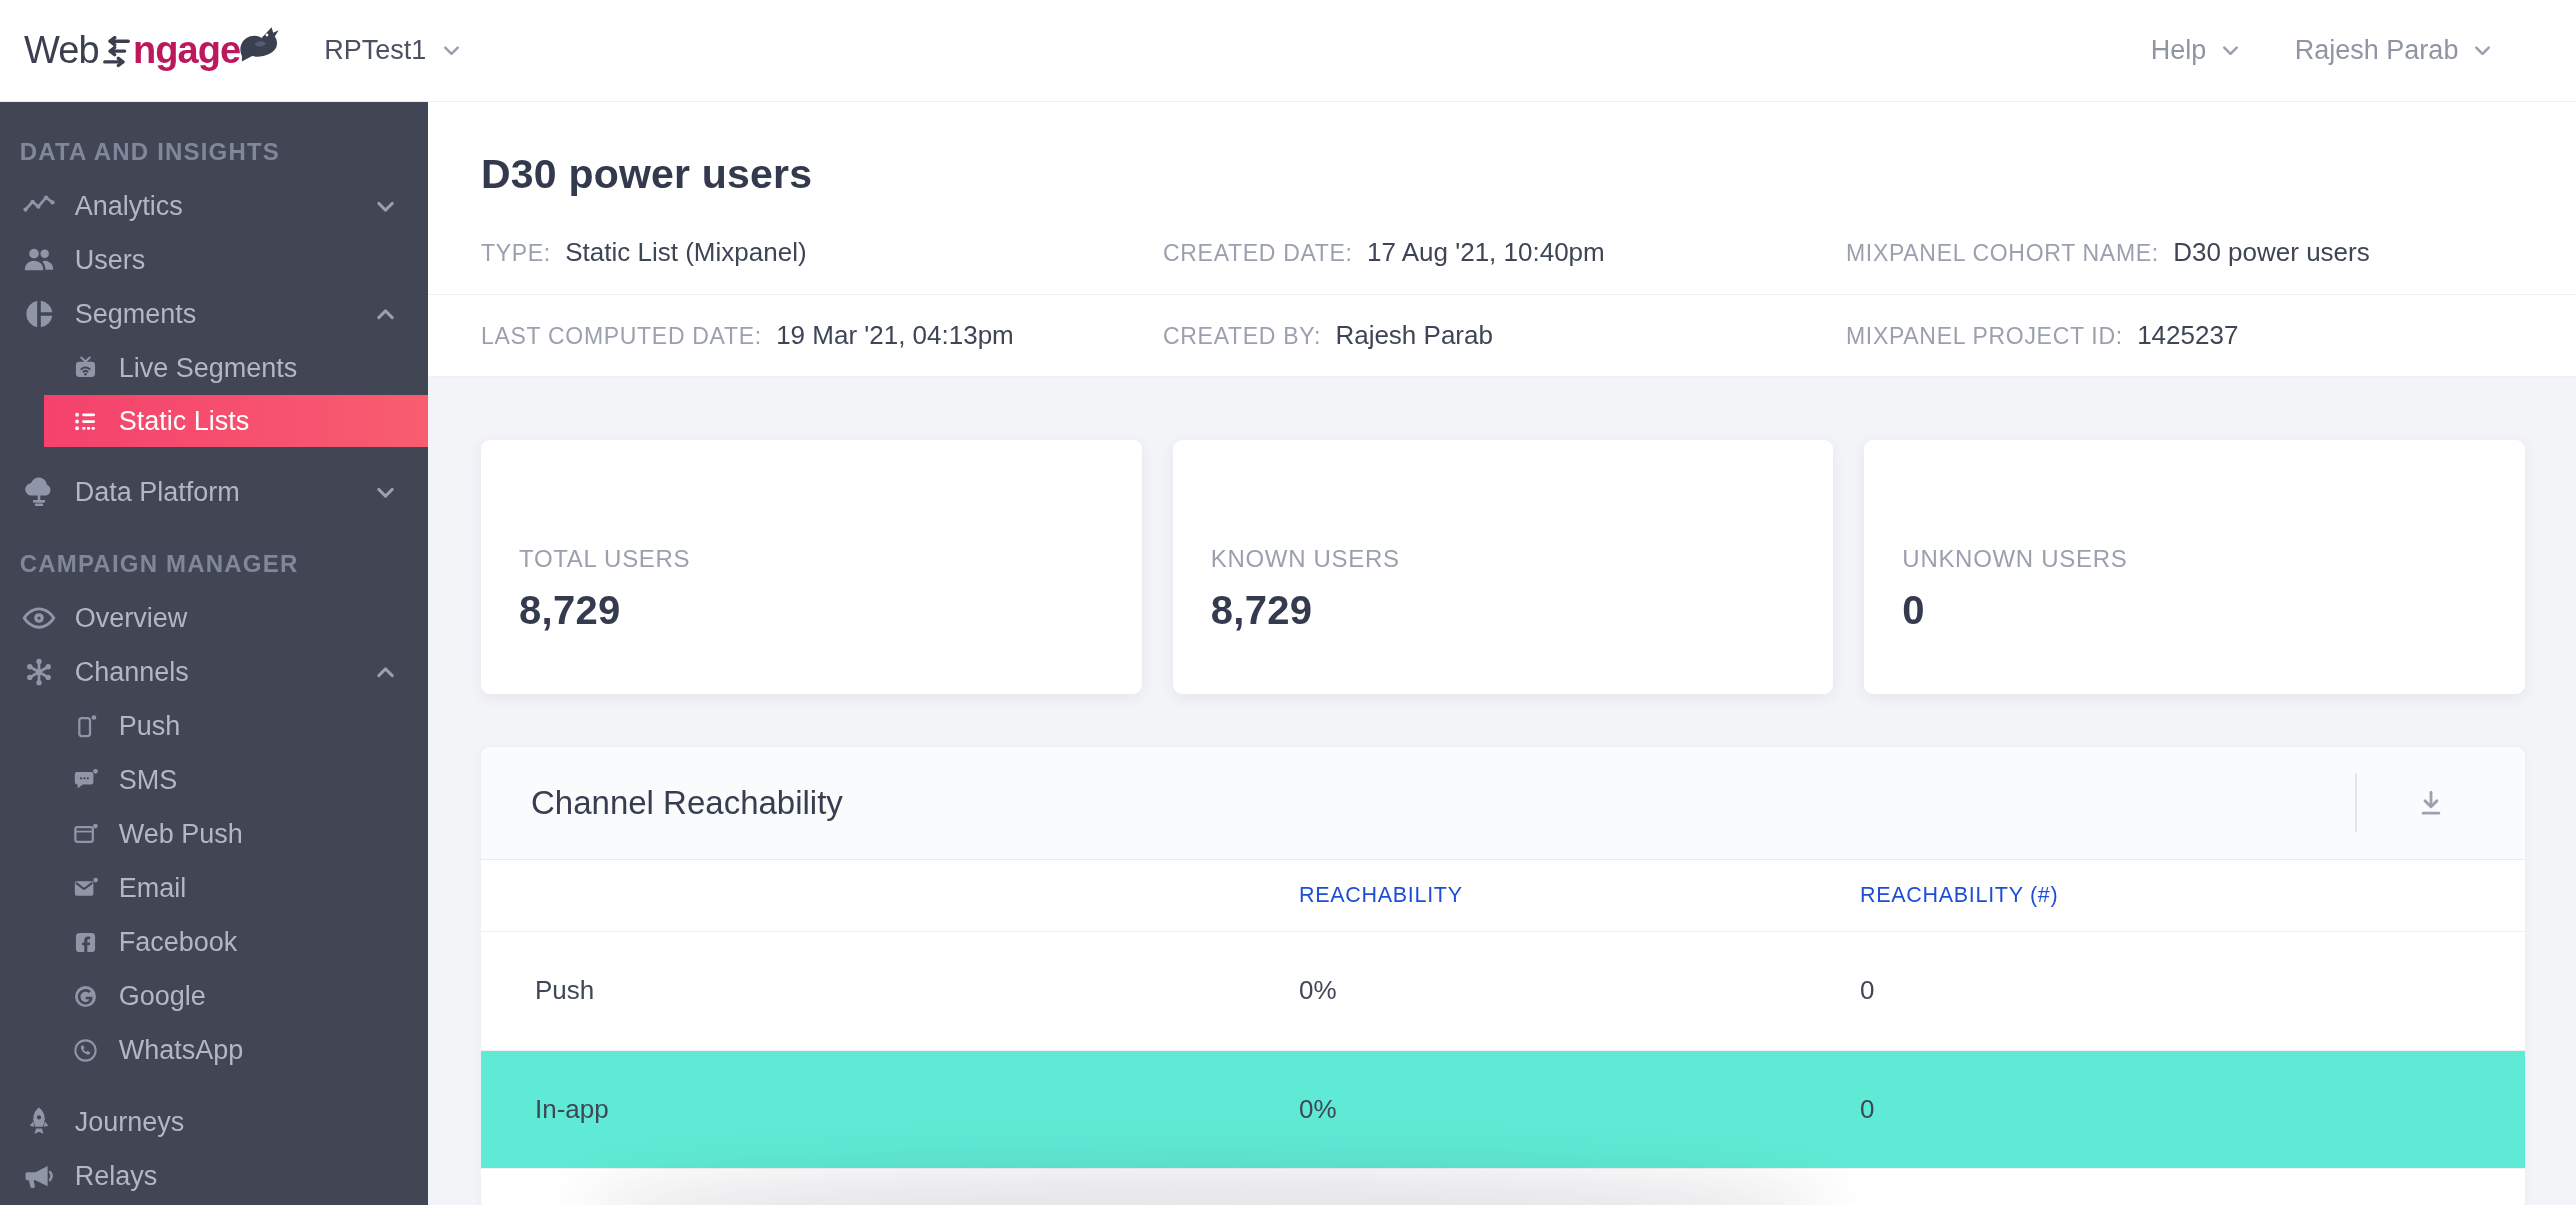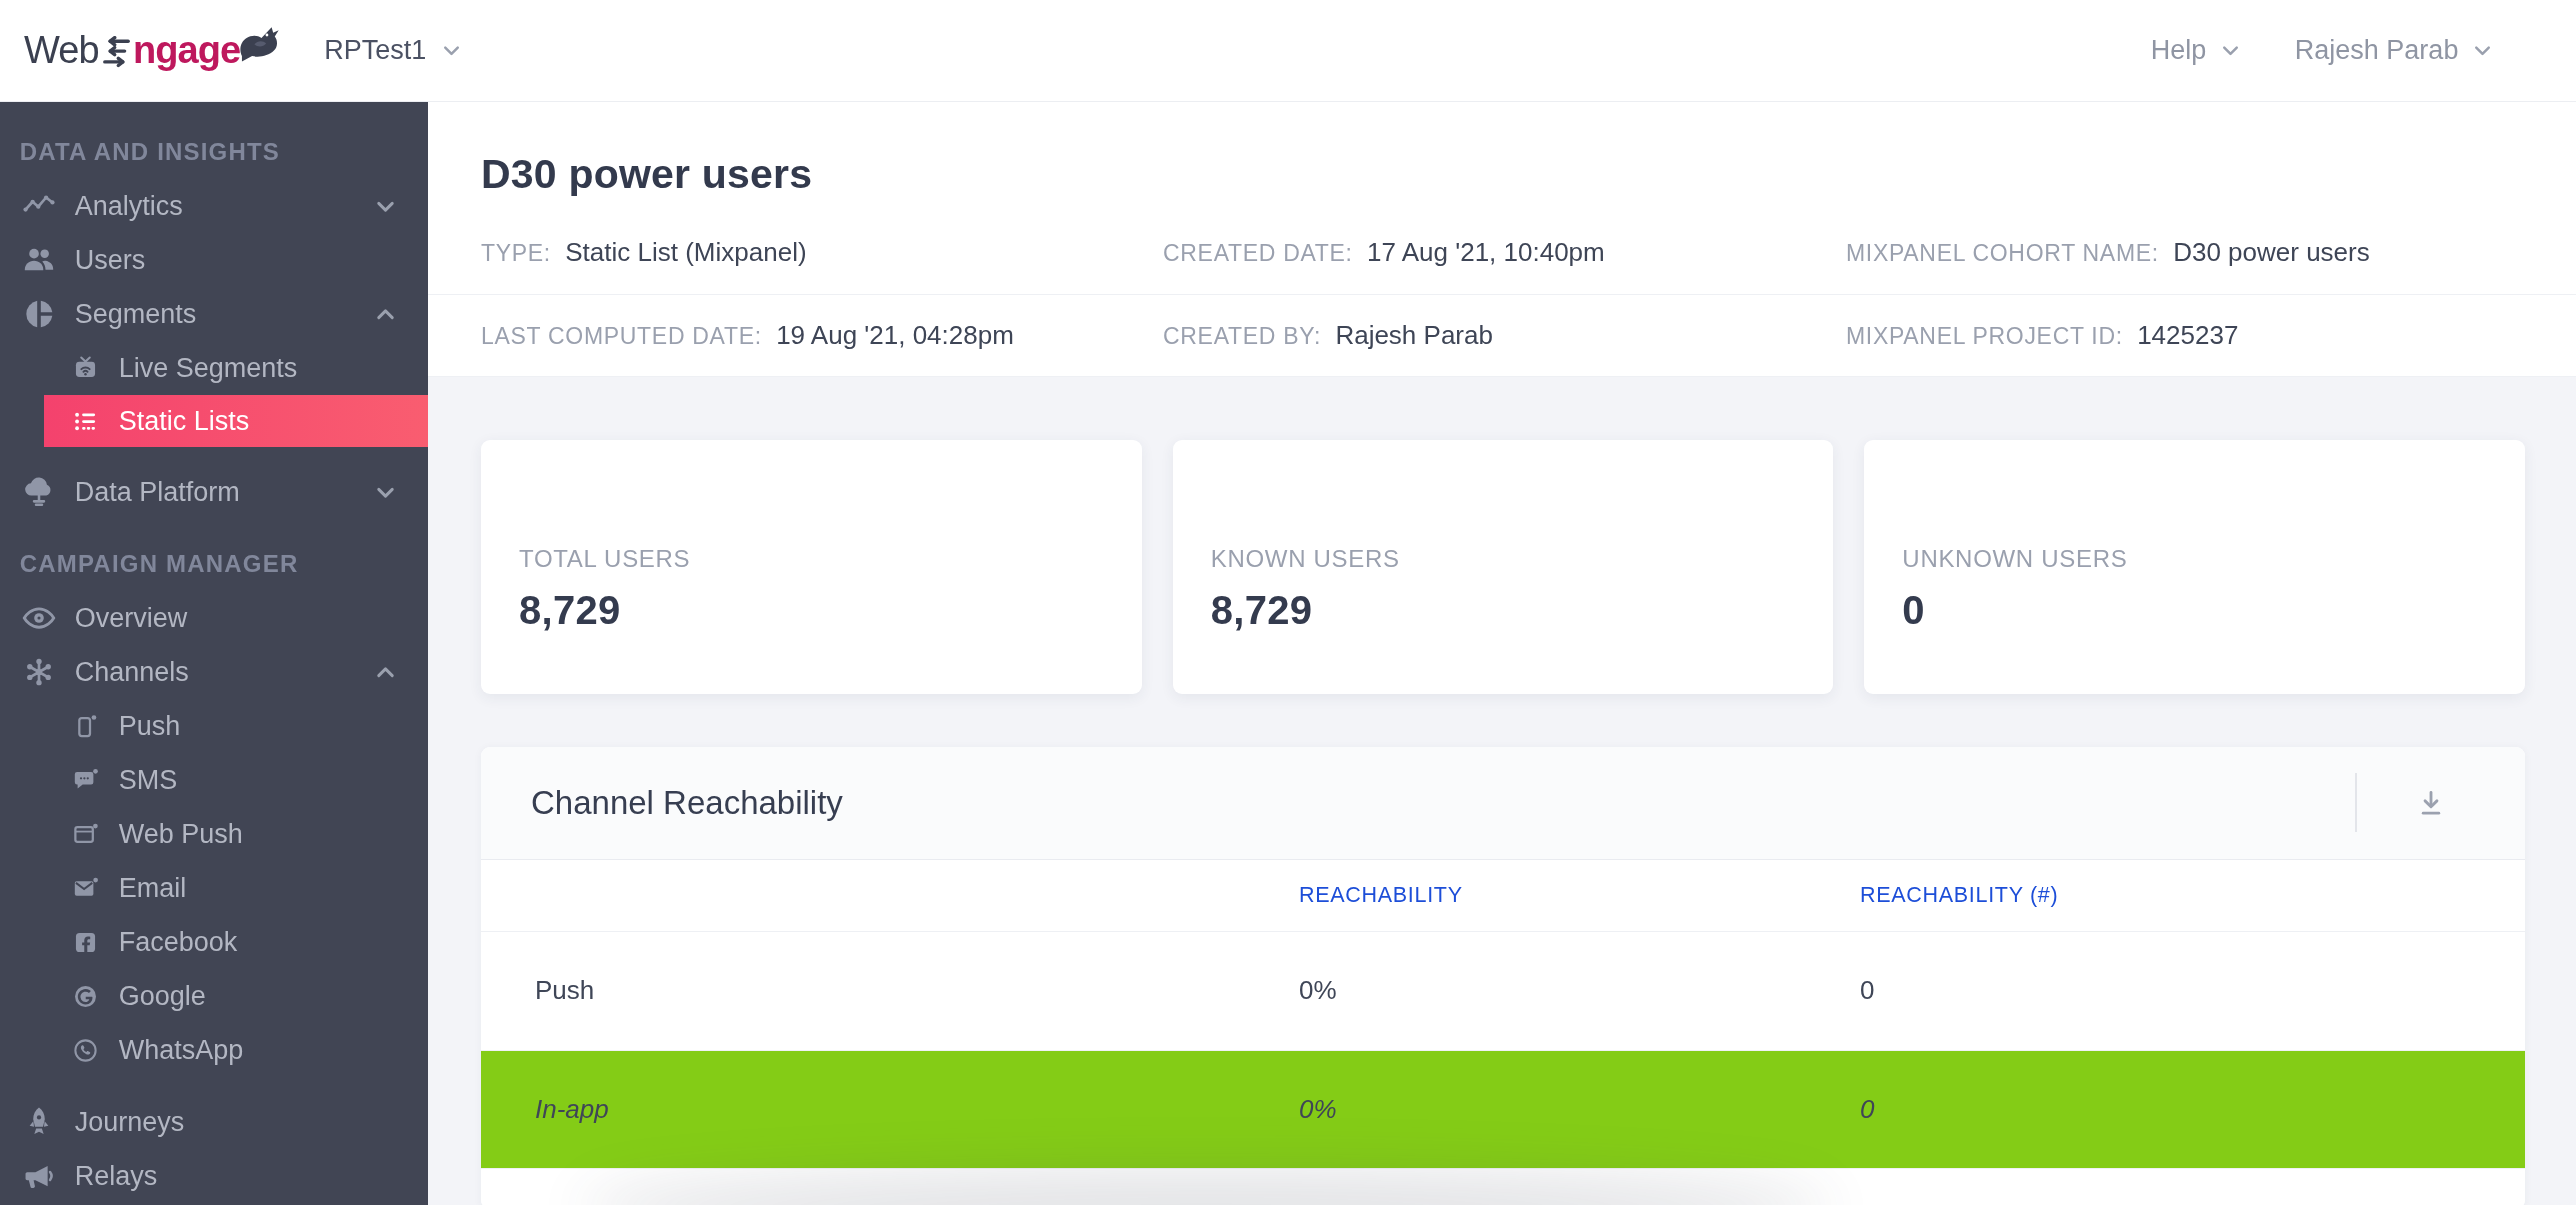"19 Aug '21, 04:28pm" span.meta-value { text: Aug '21, 04:28pm -> Mar '21, 04:13pm }
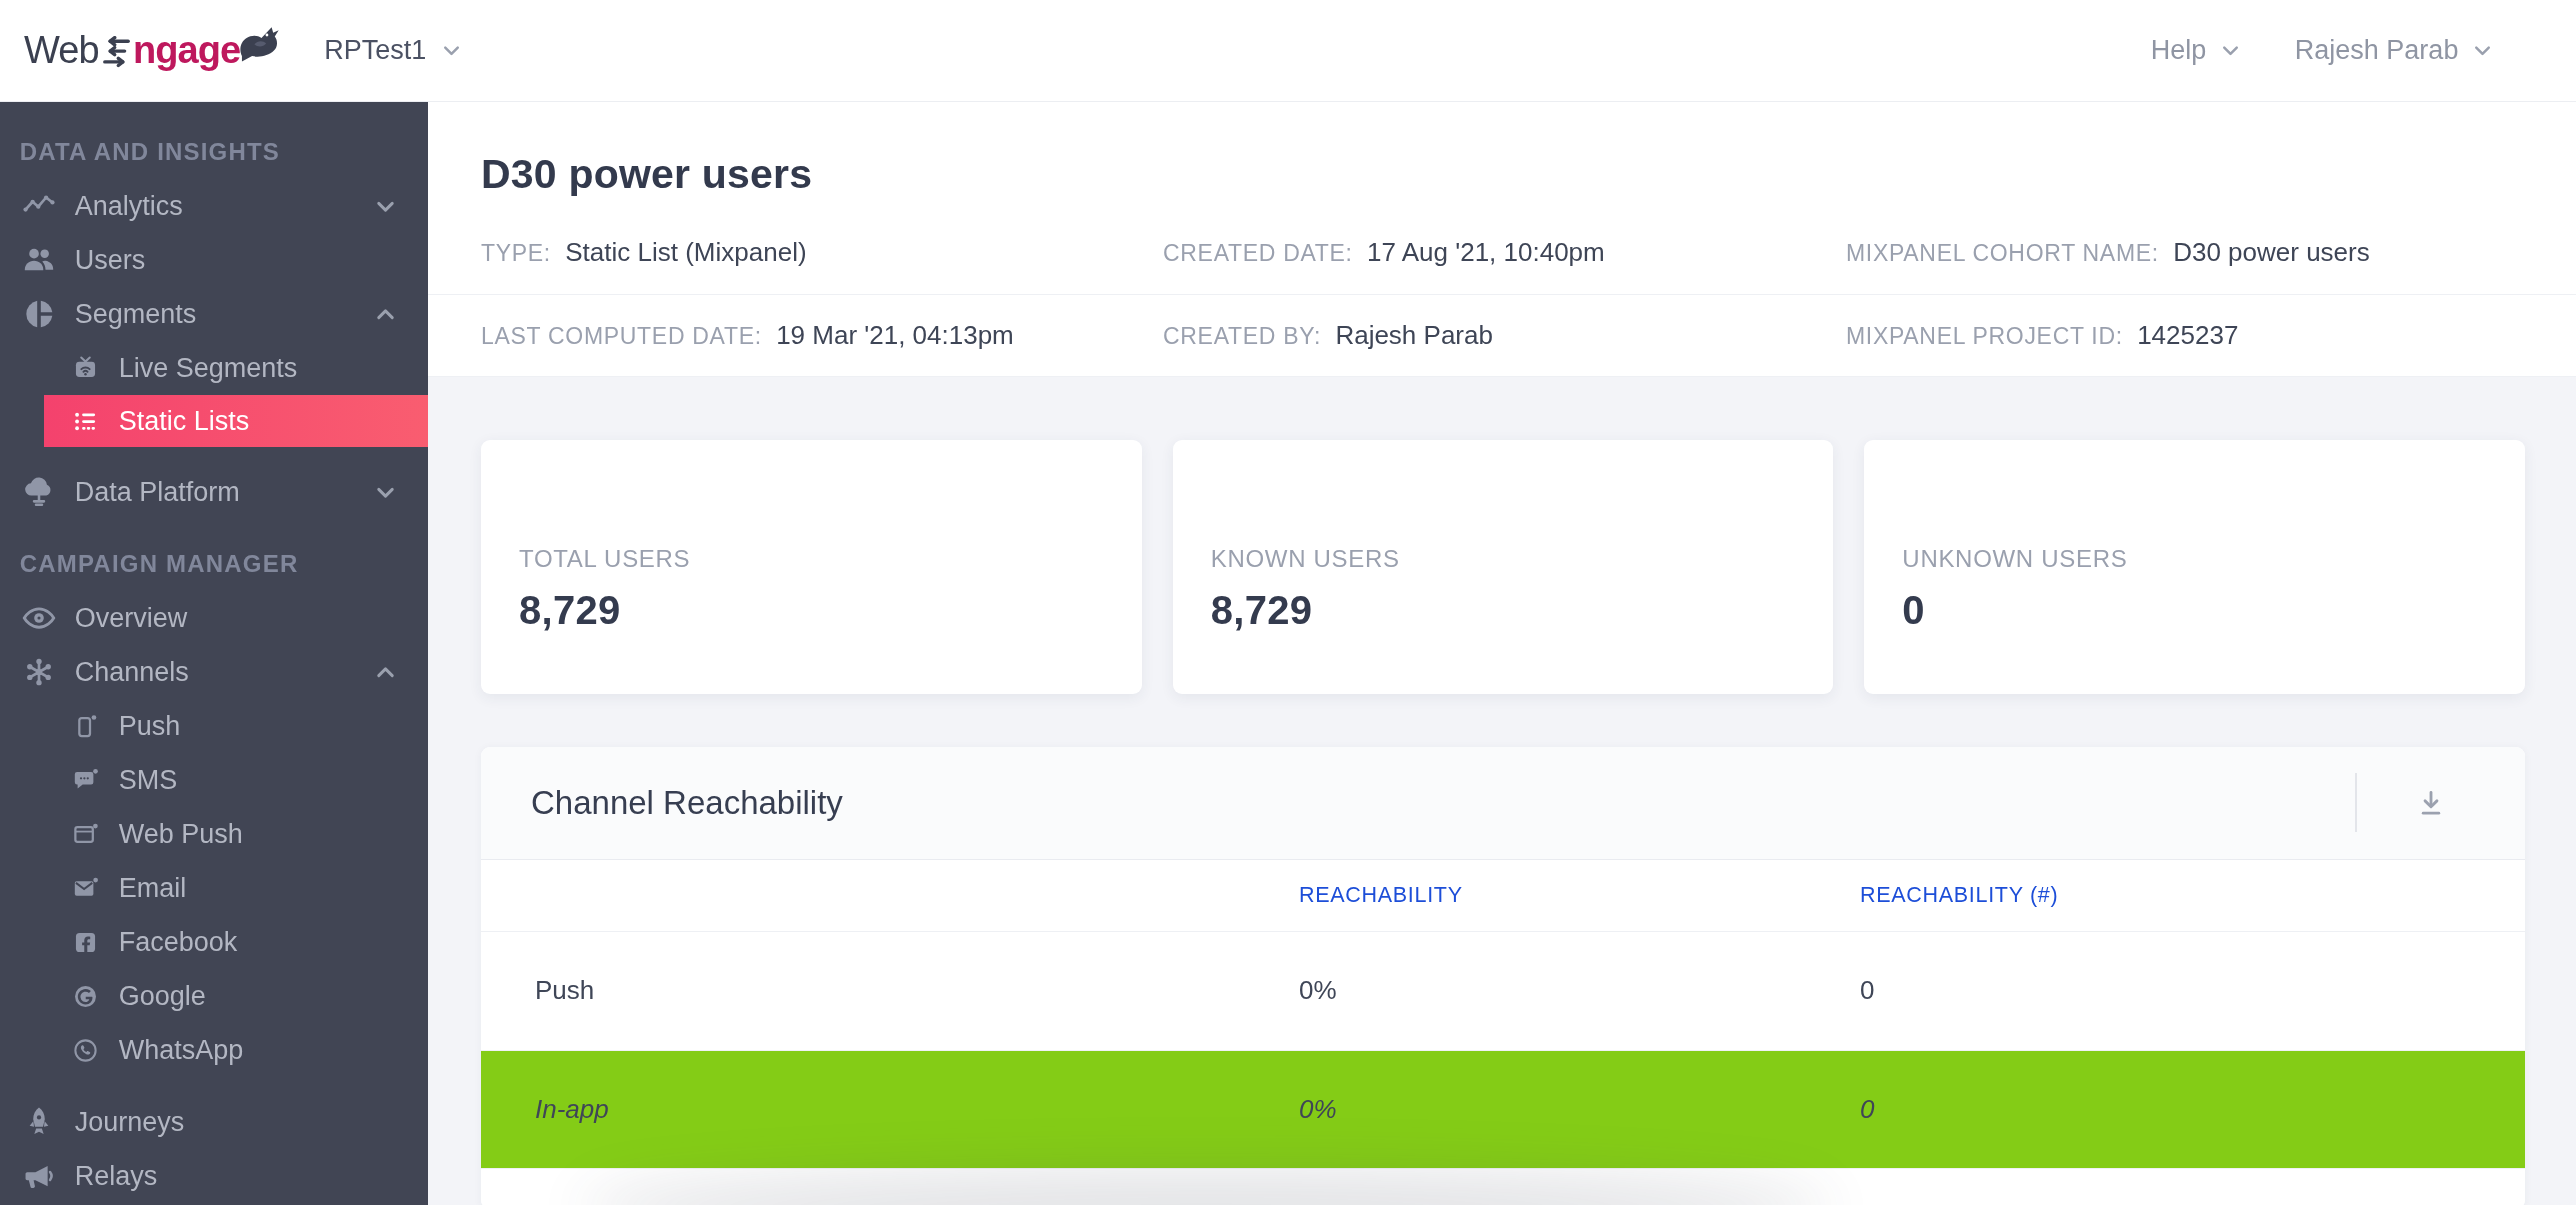"In-app" .r-body.alt { background: #84cc16 -> #5eead4; font-style: italic -> none }
